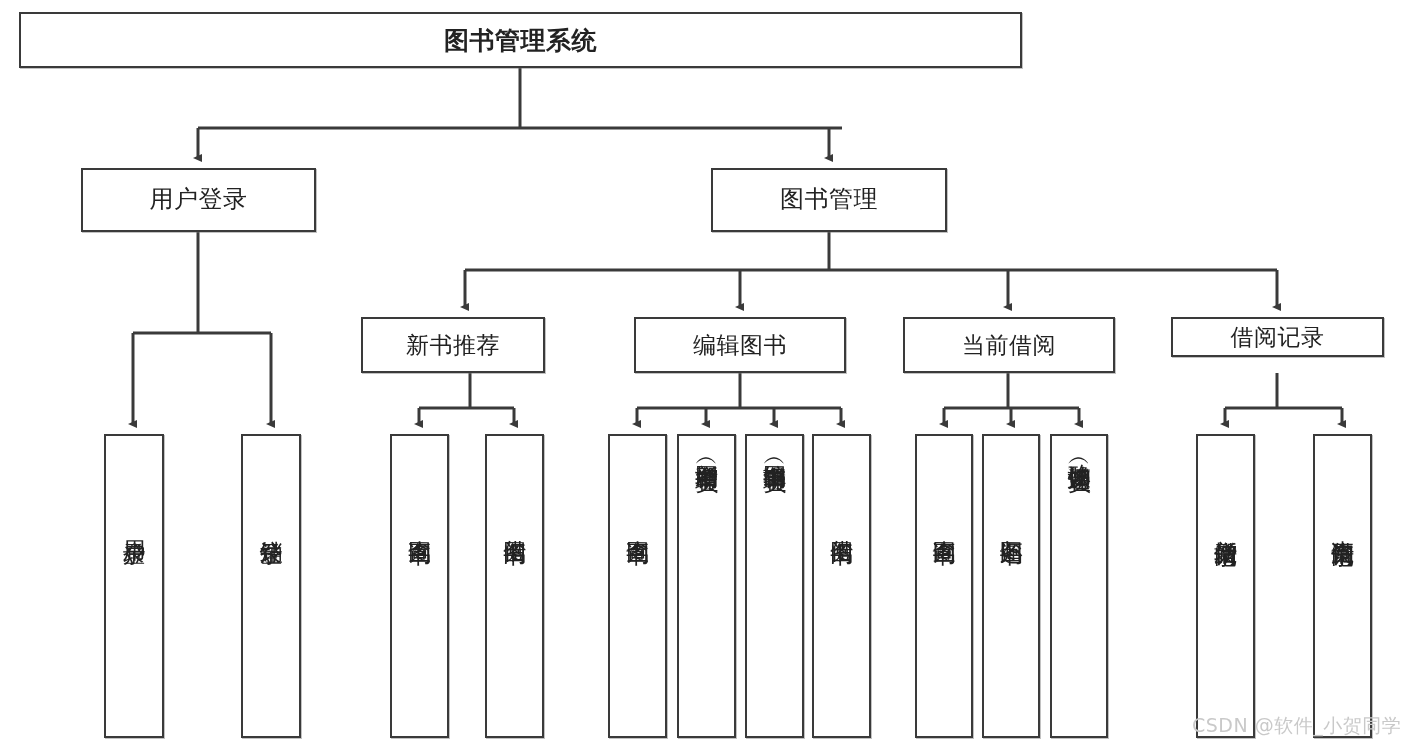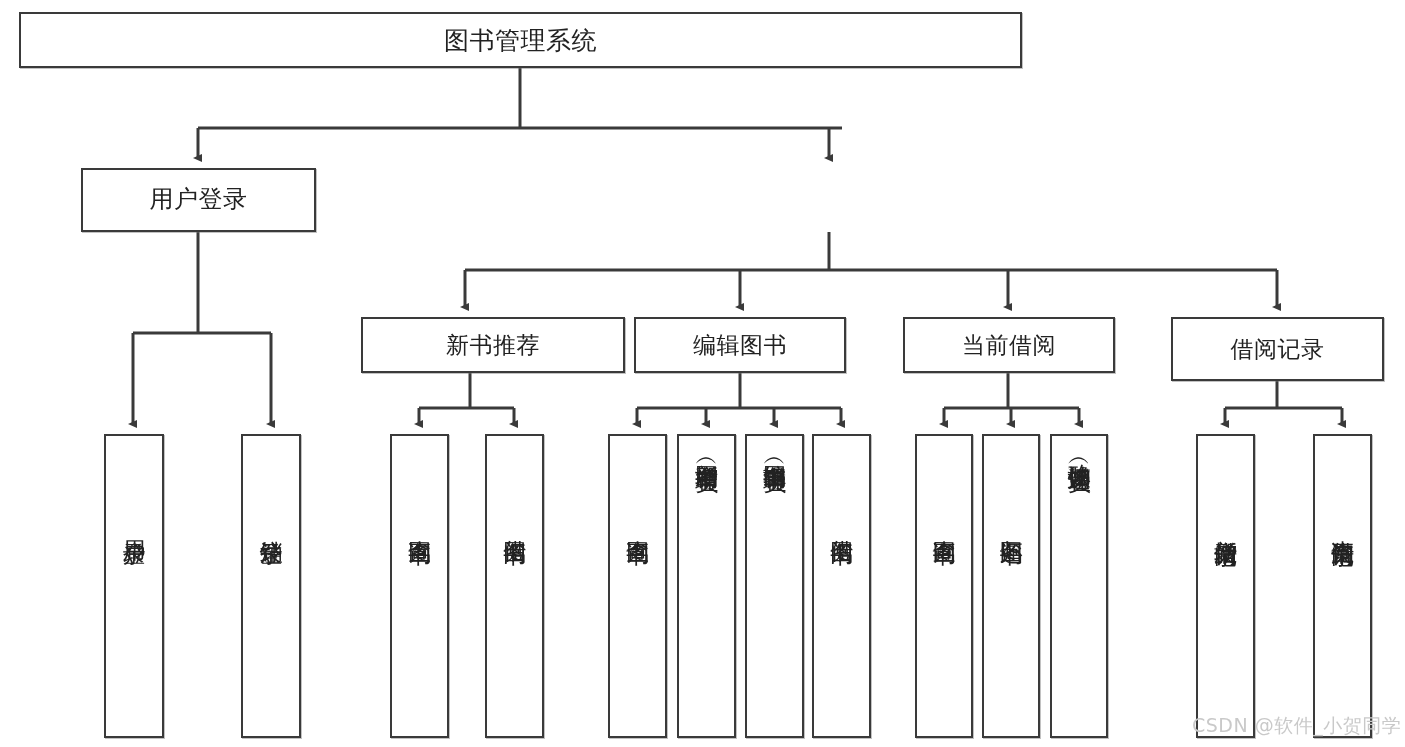"图书管理系统" div.node { font-weight: none -> bold }
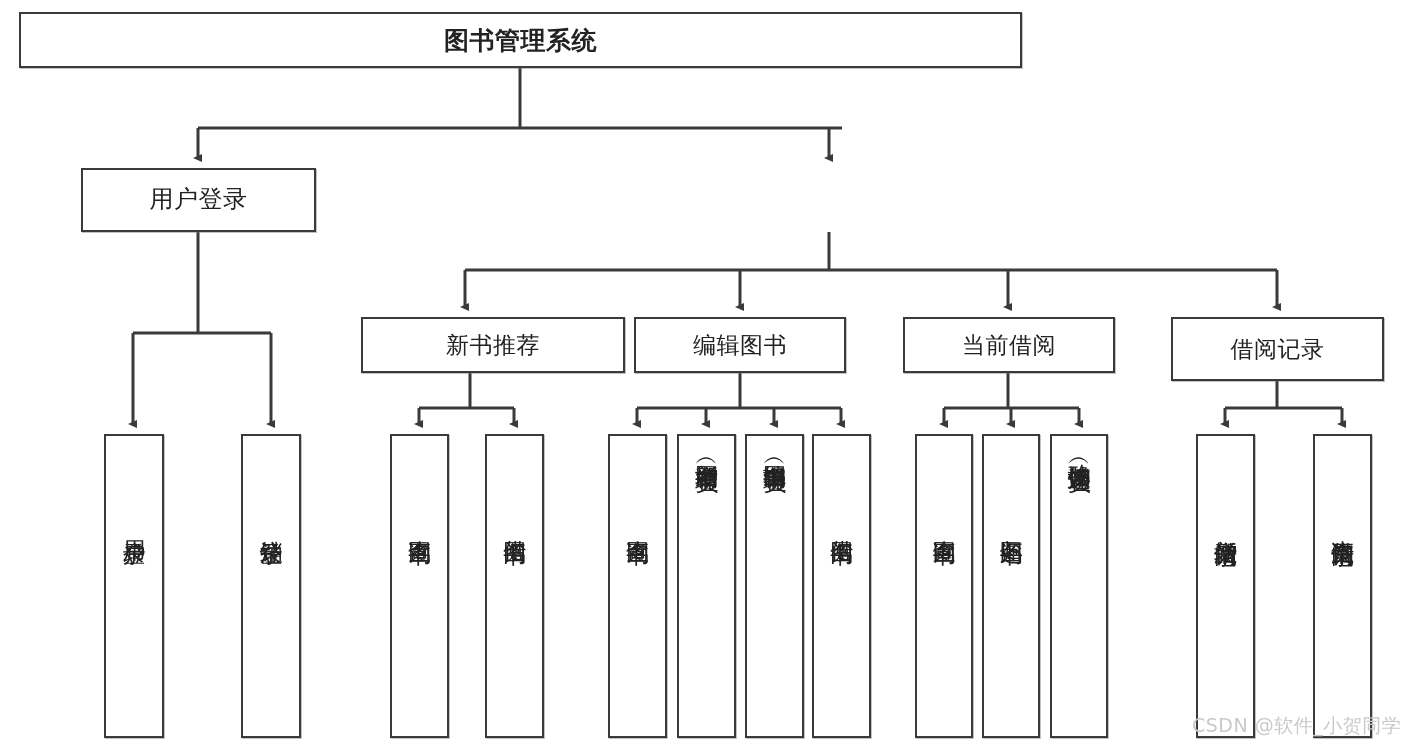"图书管理" div.node { html: none -> <div> <span>图书管理</span> </div> }
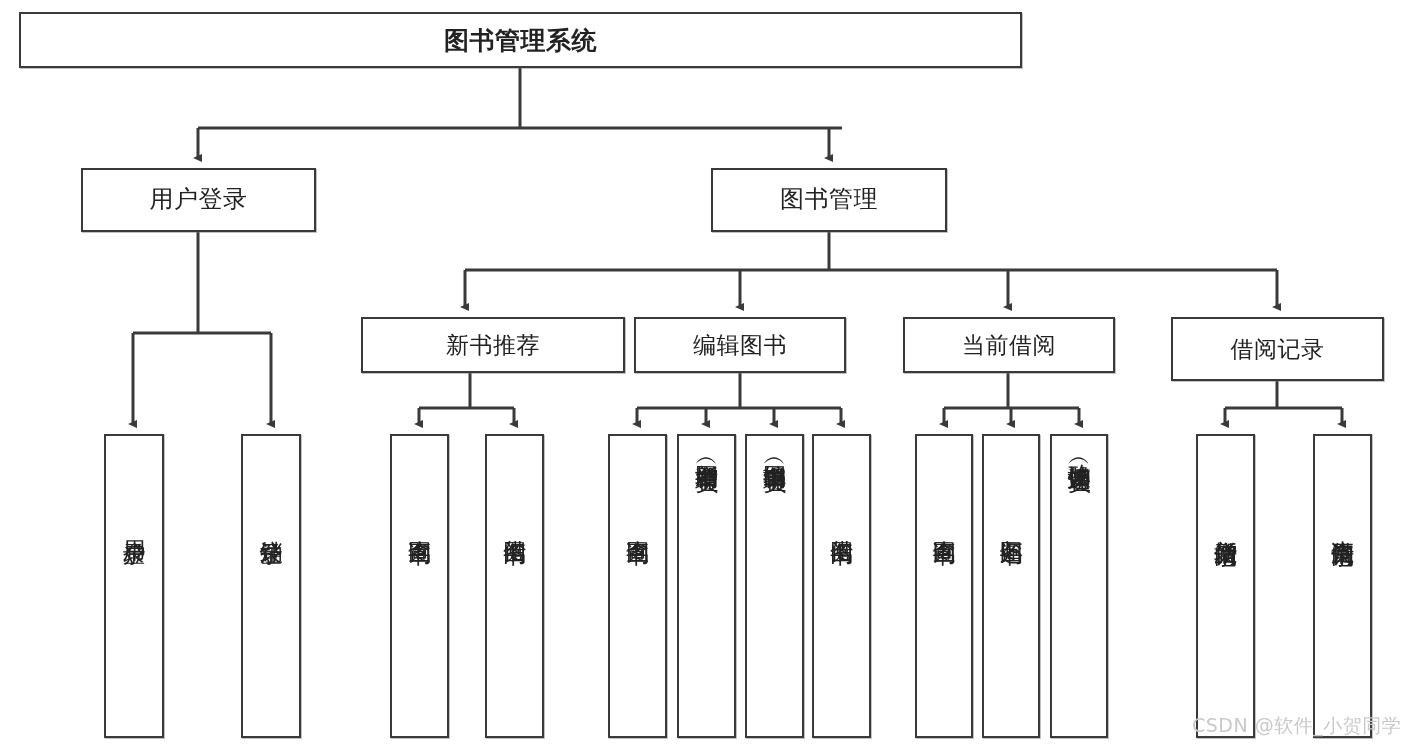"新书推荐" div.node { width: 264px -> 184px }
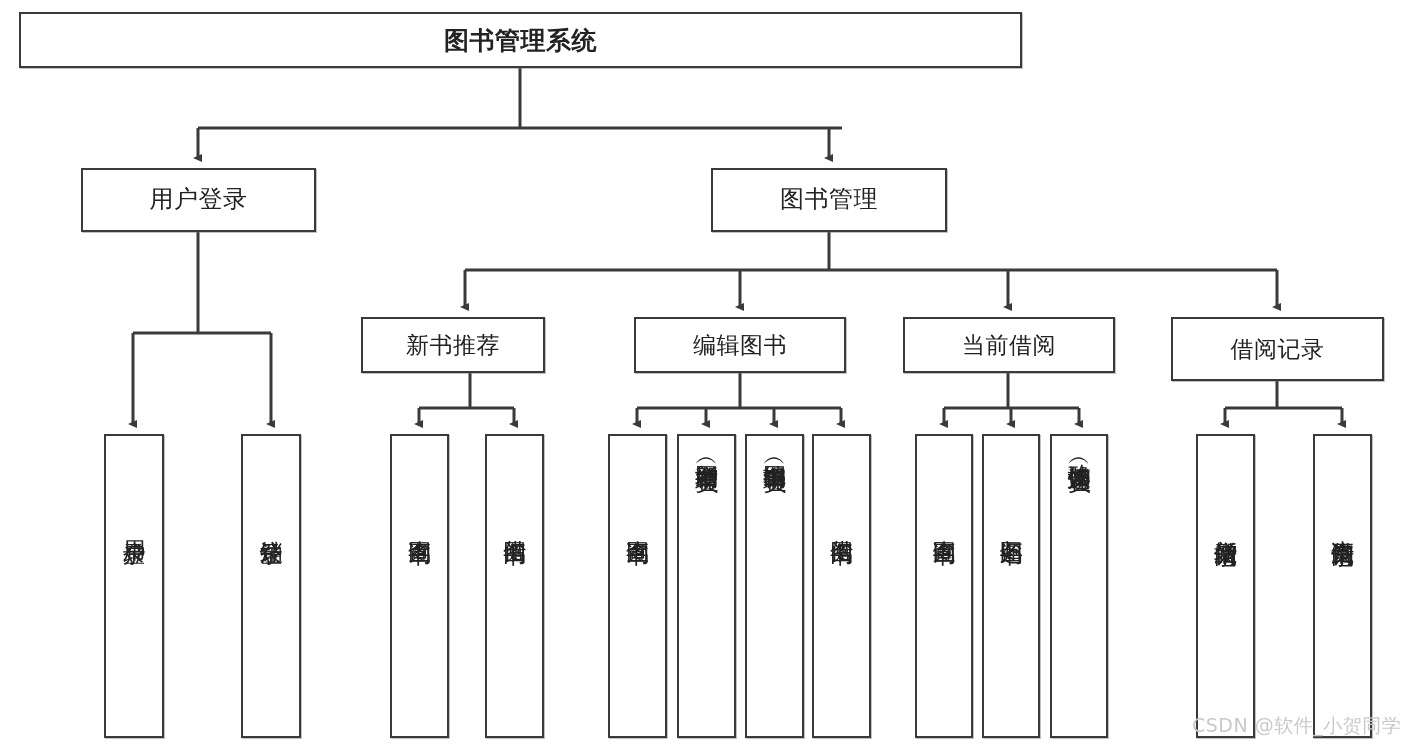"借阅记录" div.node { height: 64px -> 40px }
